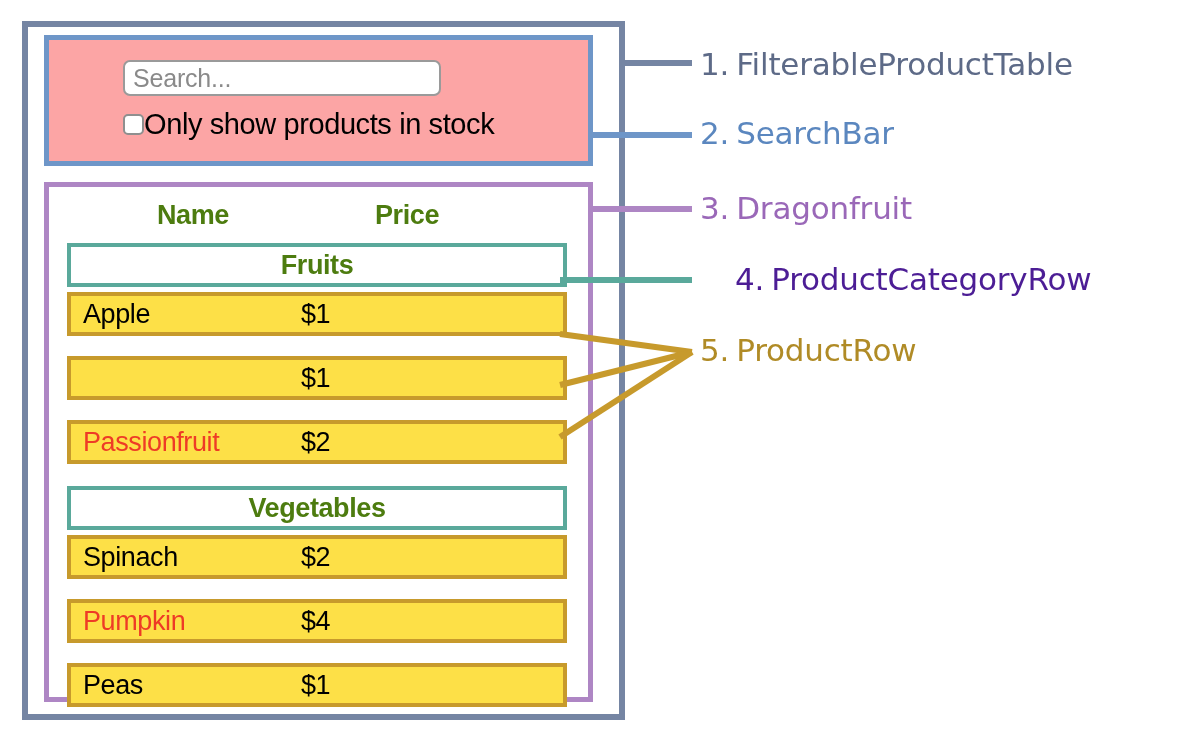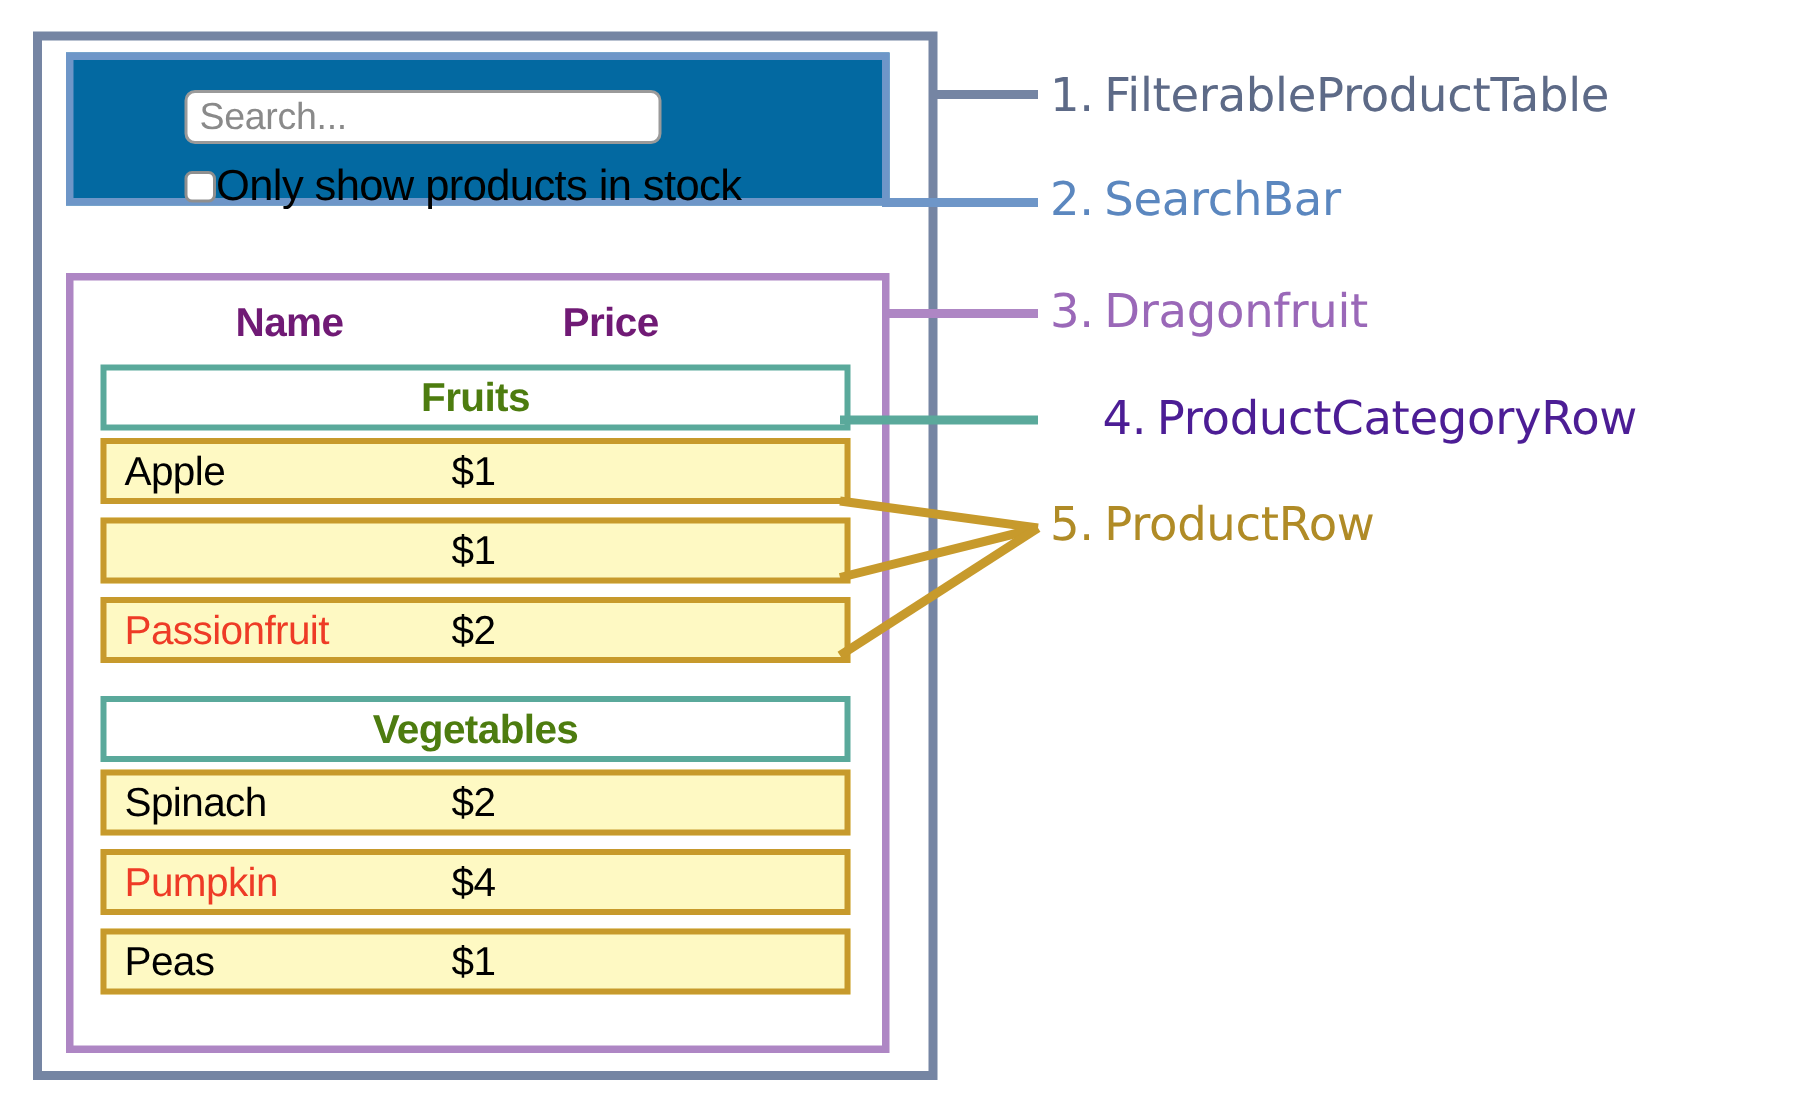"Search..." .searchbar-frame { background: #0369a1 -> #fca5a5; height: 102px -> 131px }
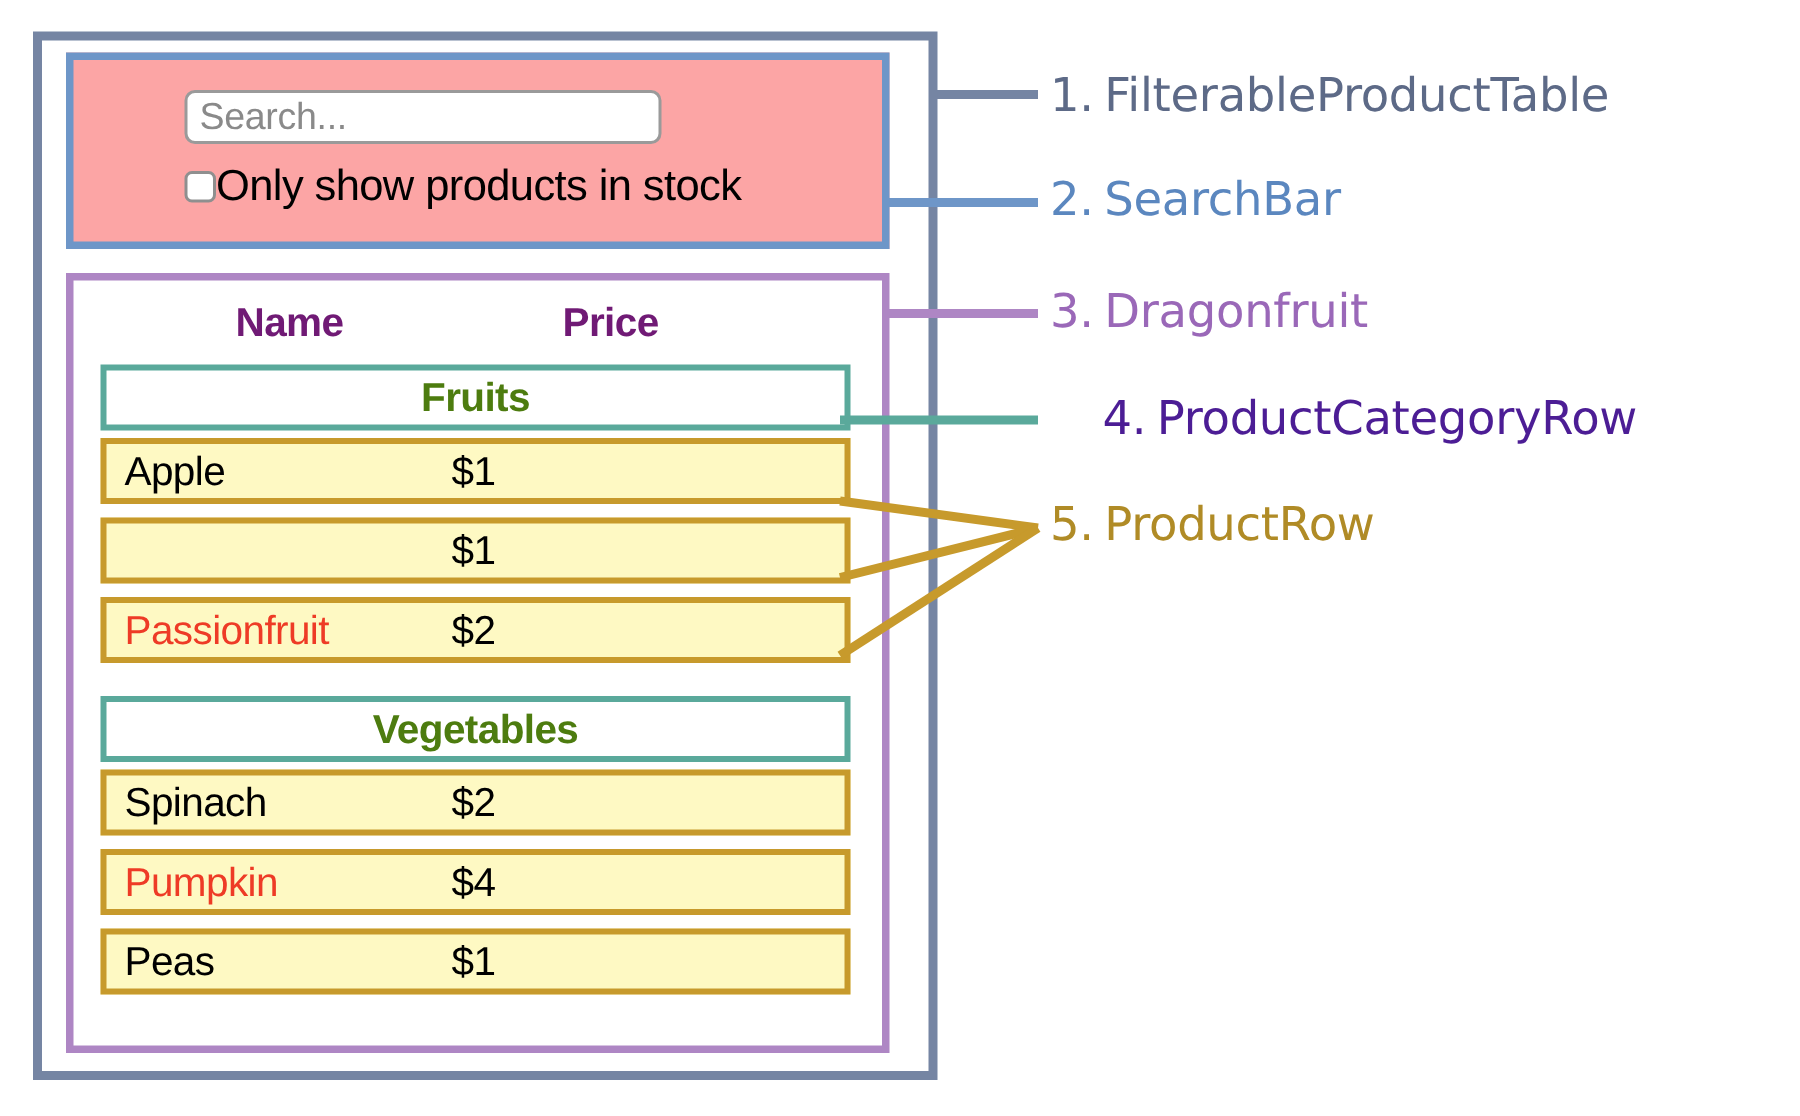"Name" .table-head { color: #701a75 -> #4d7c0f }
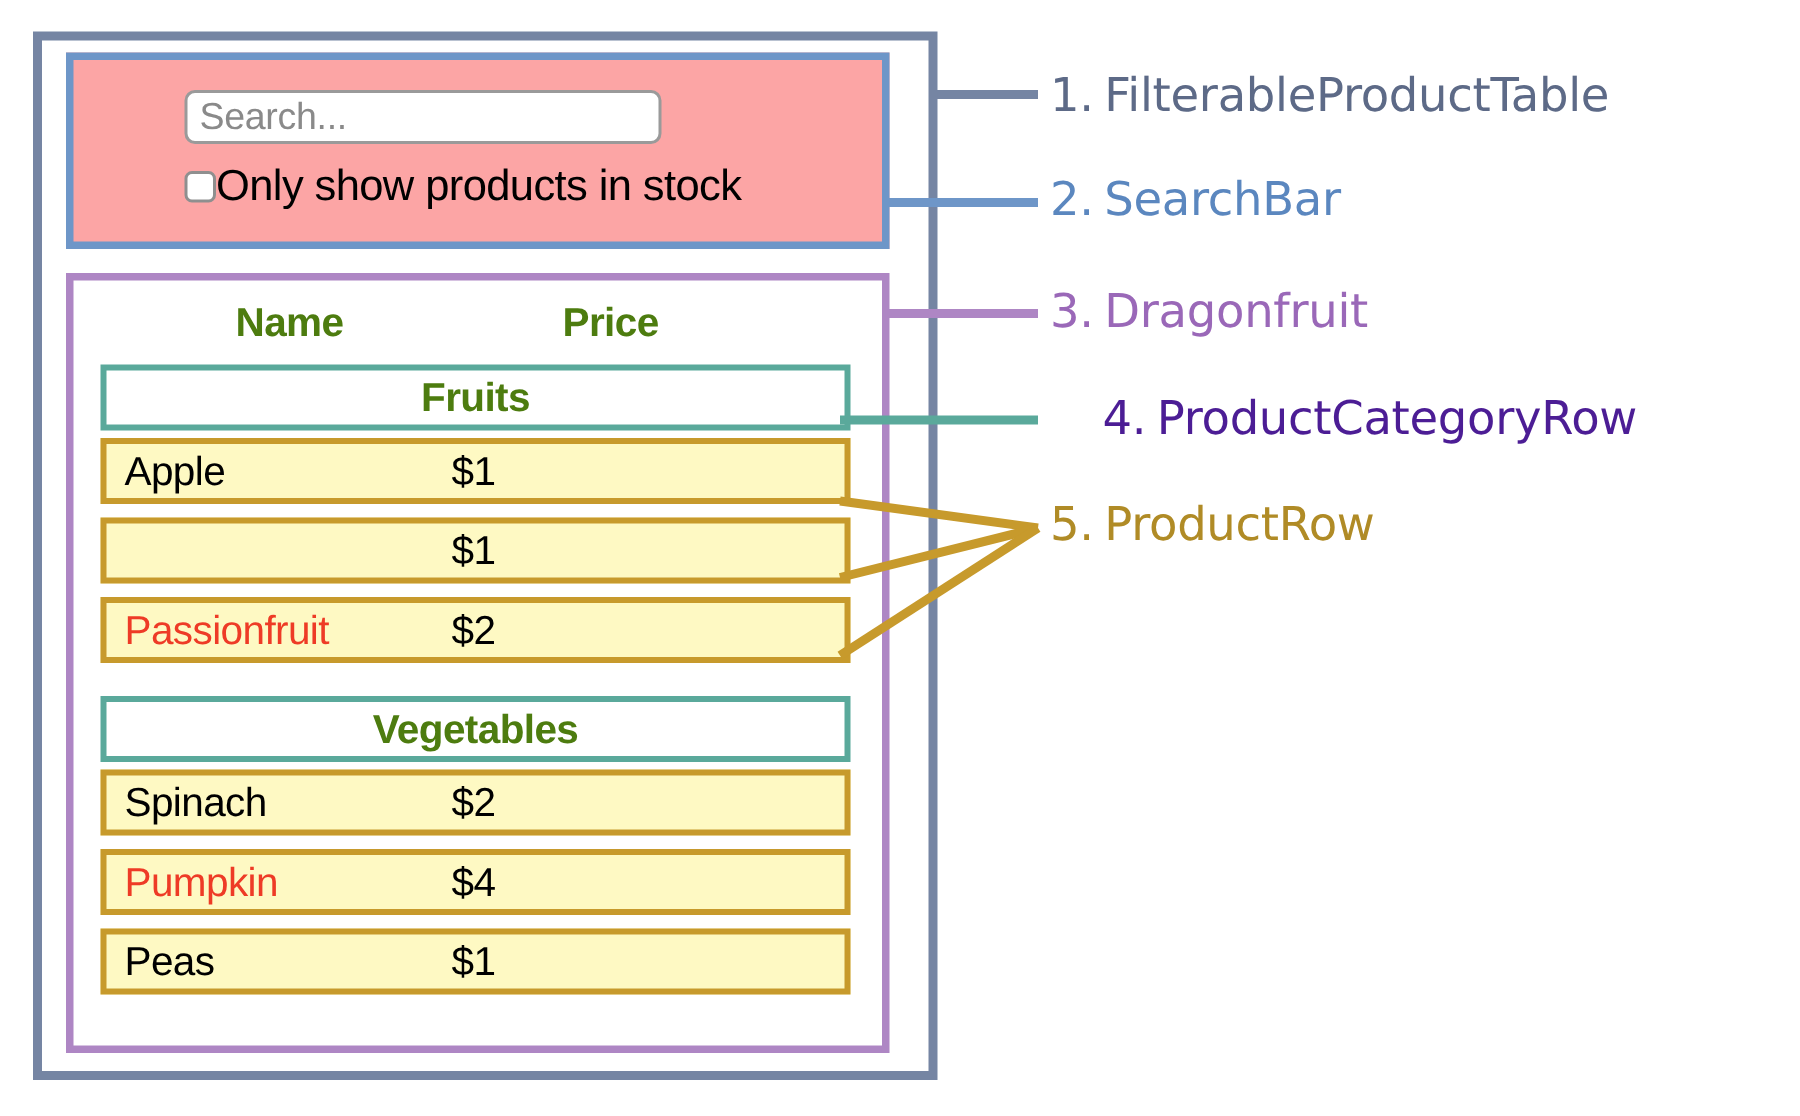"Apple" .product-row { background: #fef9c3 -> #fde047; margin-bottom: 9px -> 20px }
